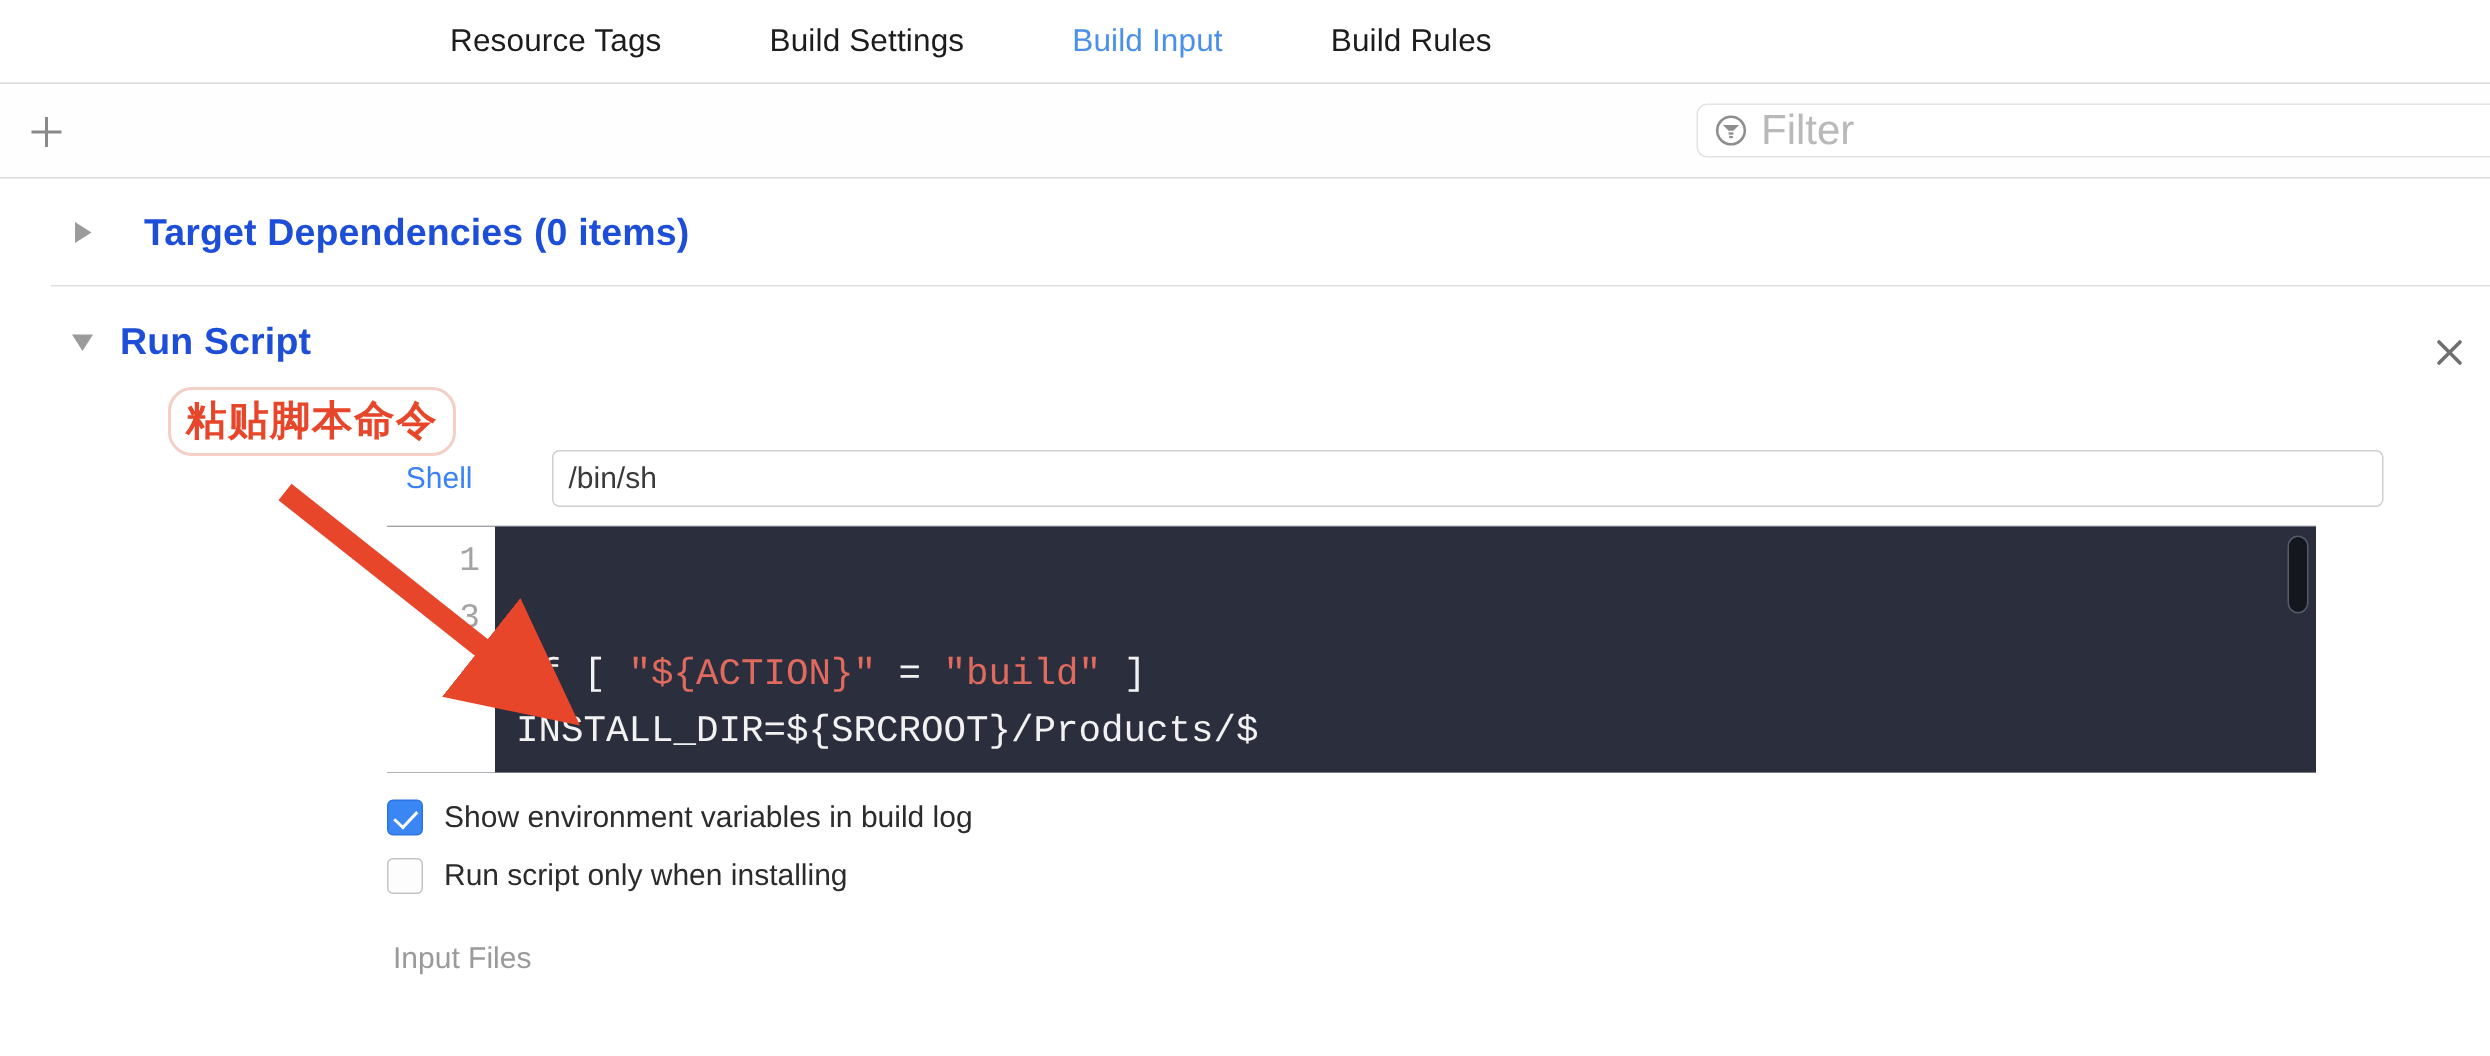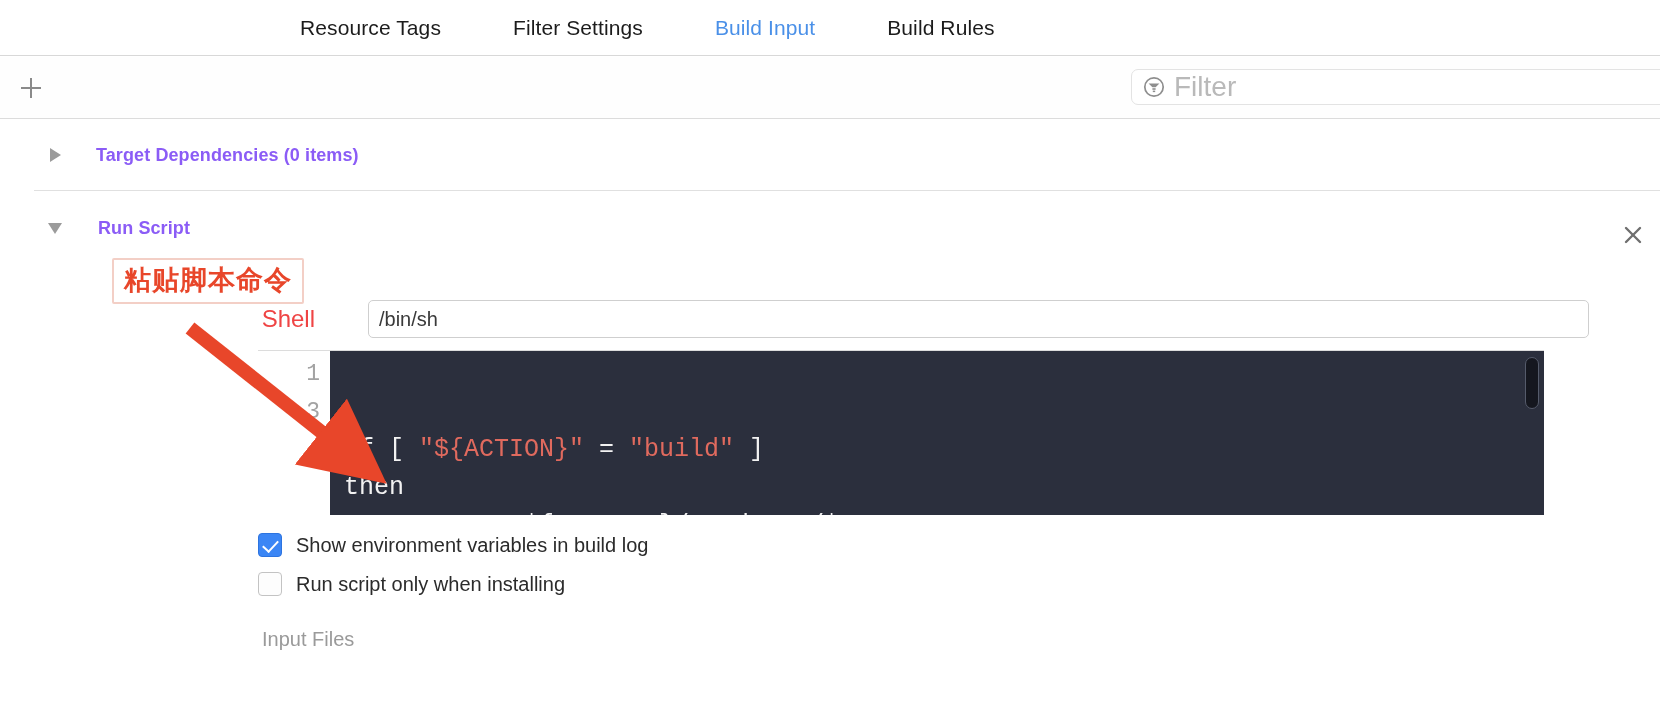"Filter Settings" div.tab { text: Filter -> Build }
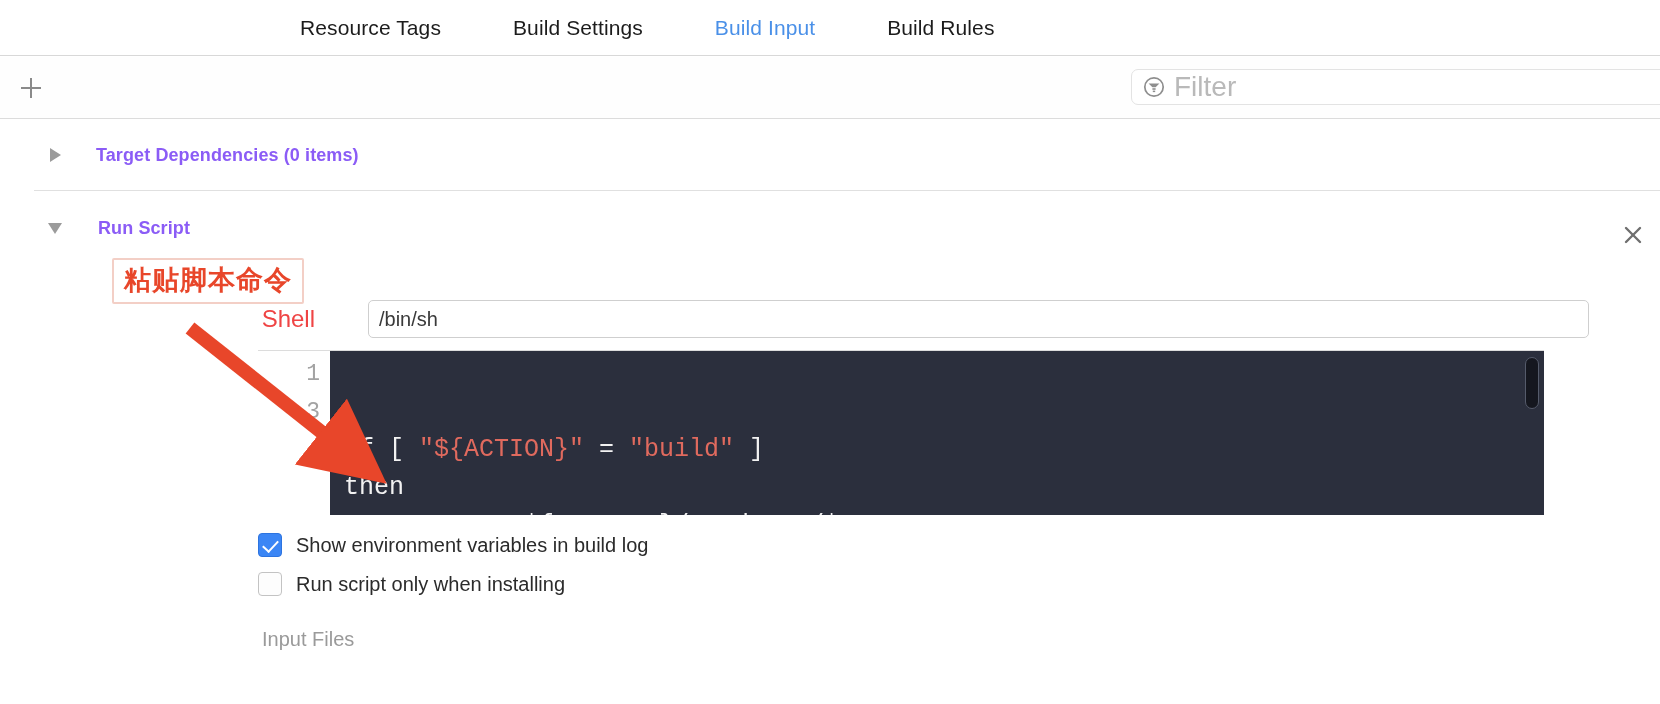"Target Dependencies (0 items)" .phase-title { color: #8b5cf6 -> #1d4ed8; font-size: 18px -> 25px }
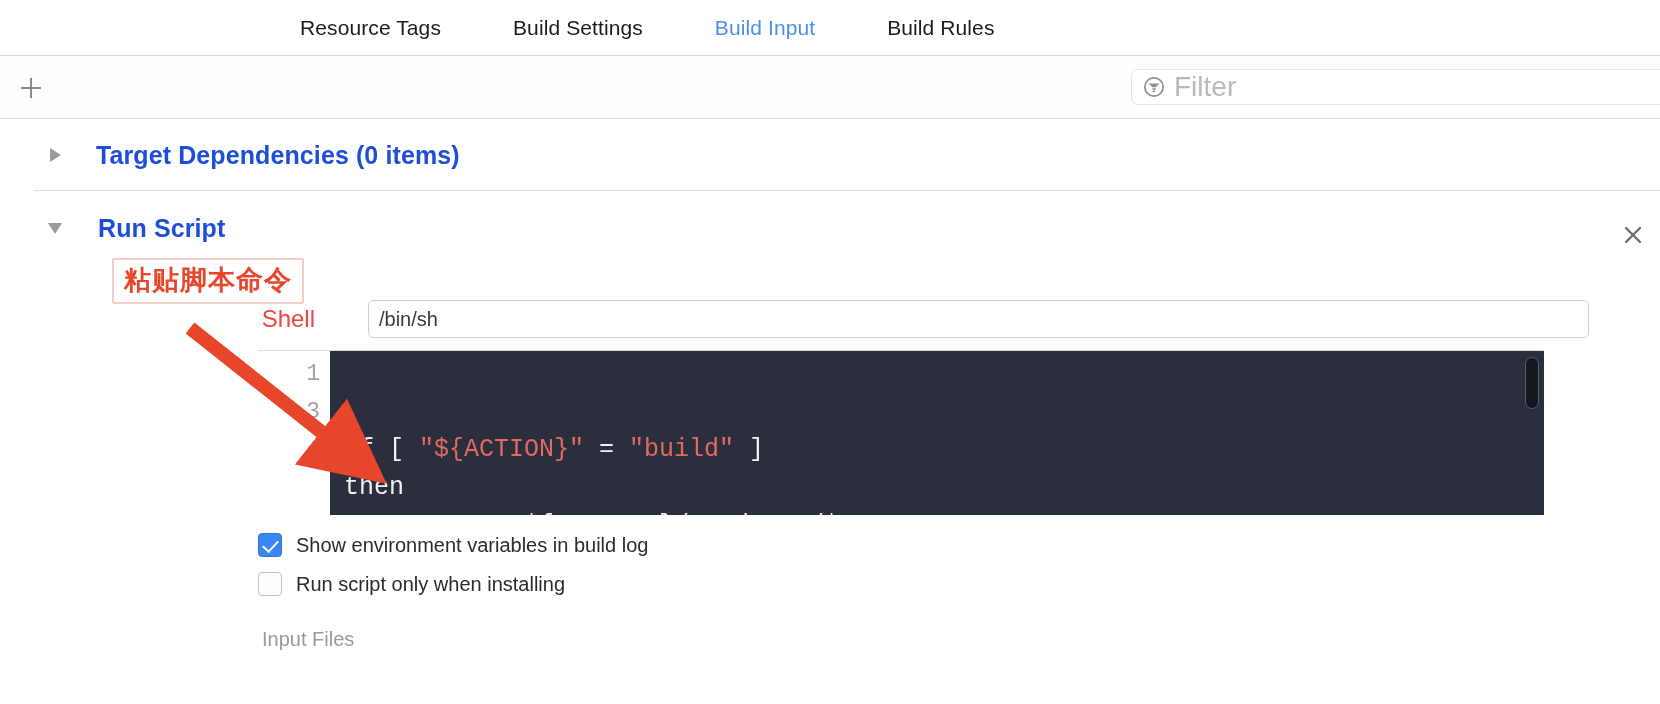"Run Script" span.phase-title { margin-left: 32px -> 14px }
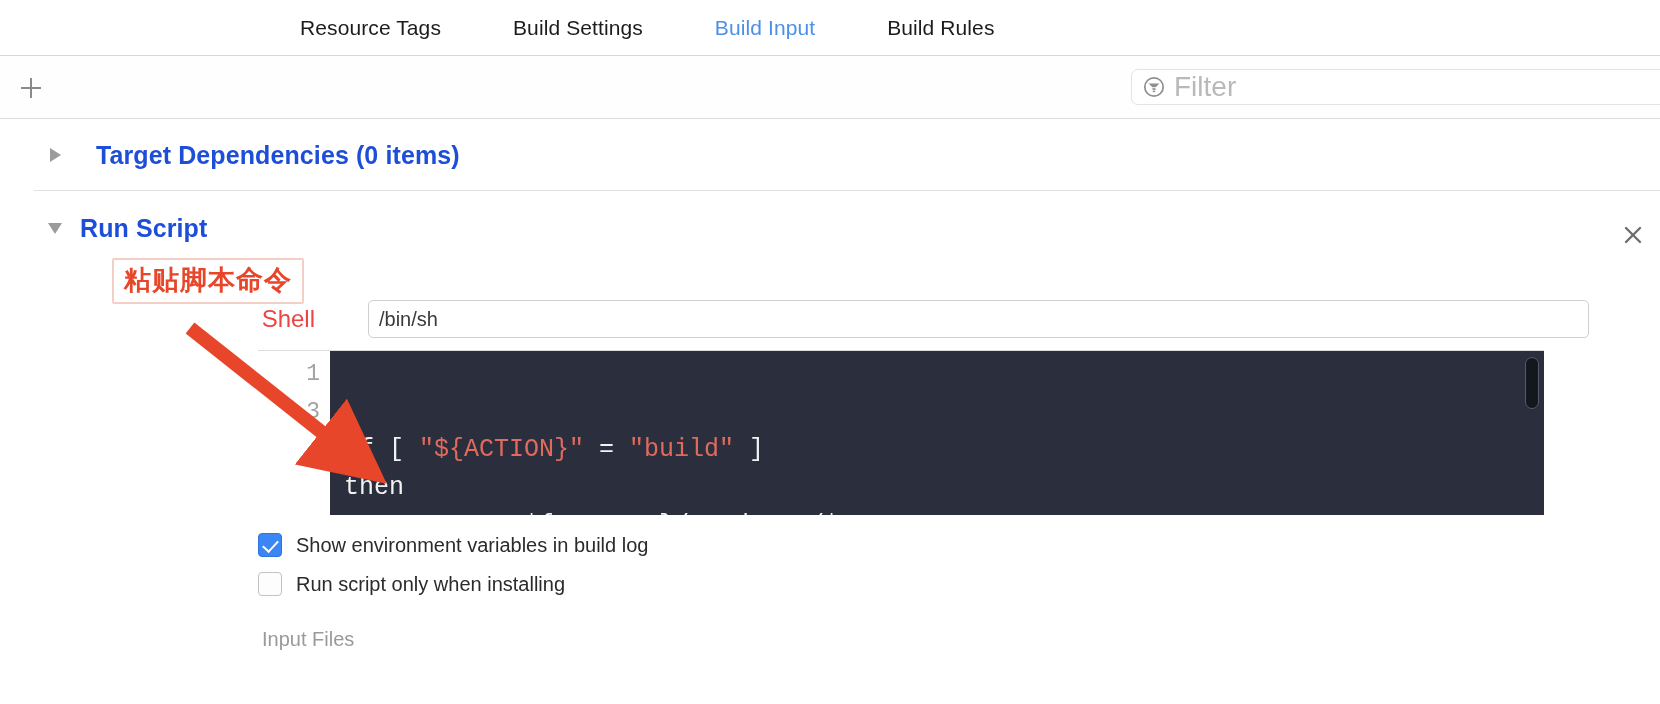"粘贴脚本命令" .anno-badge { border-radius: 2px -> 16px }
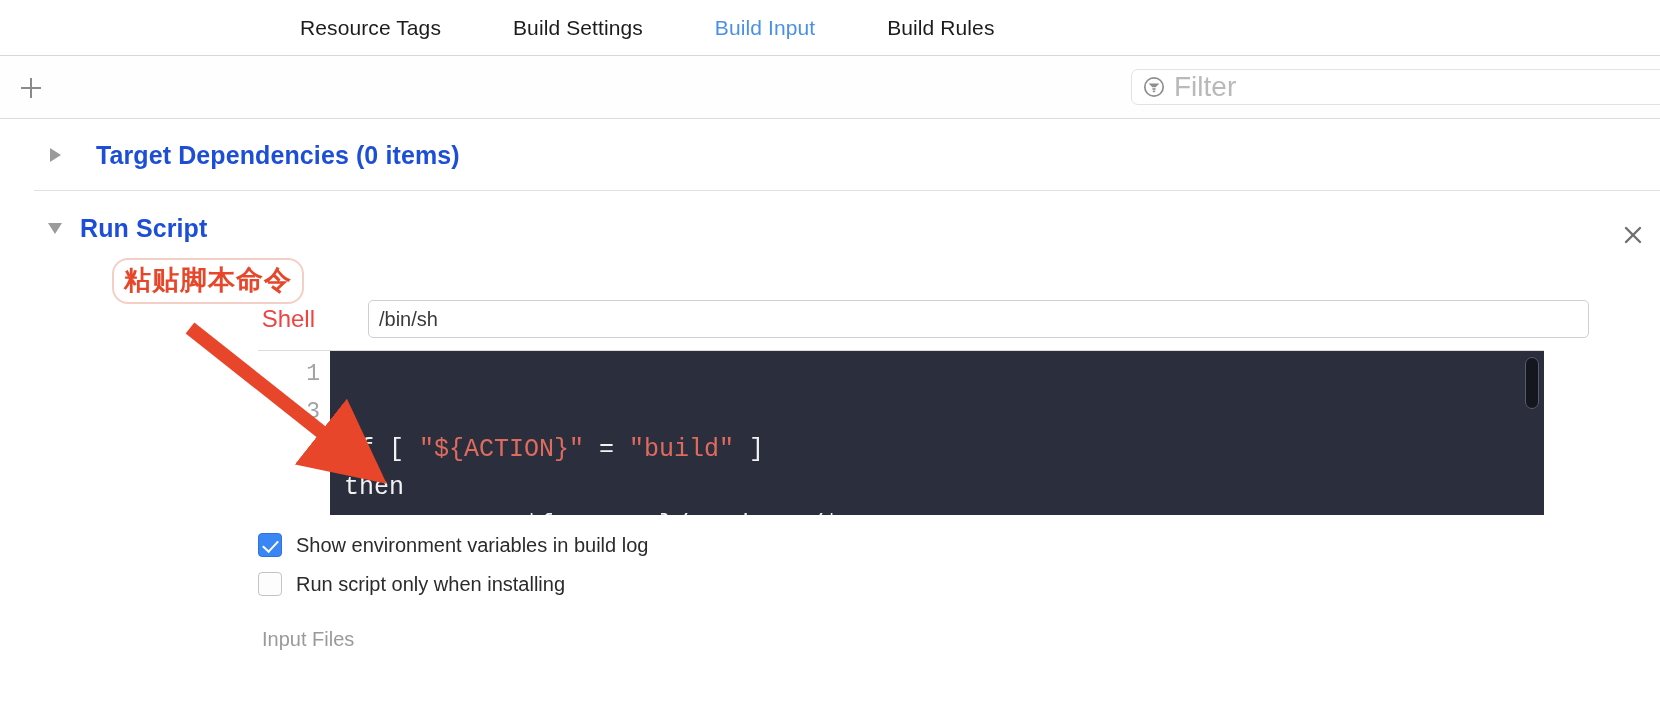"Shell" .shell-label { color: #ef4444 -> #3b82f6; font-size: 24px -> 20px }
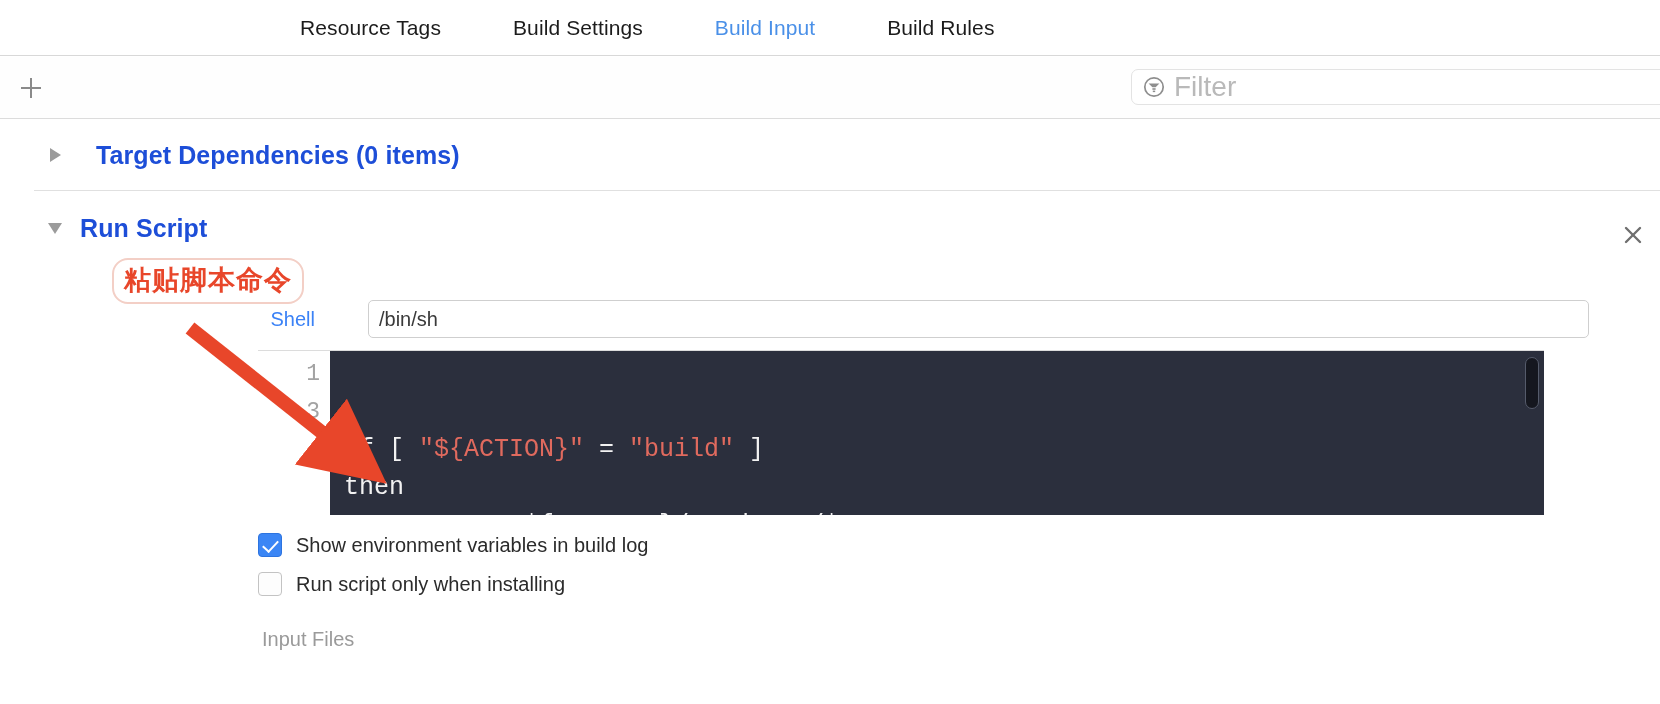"then" div { html: <div><span>then</span></div> -> none }
